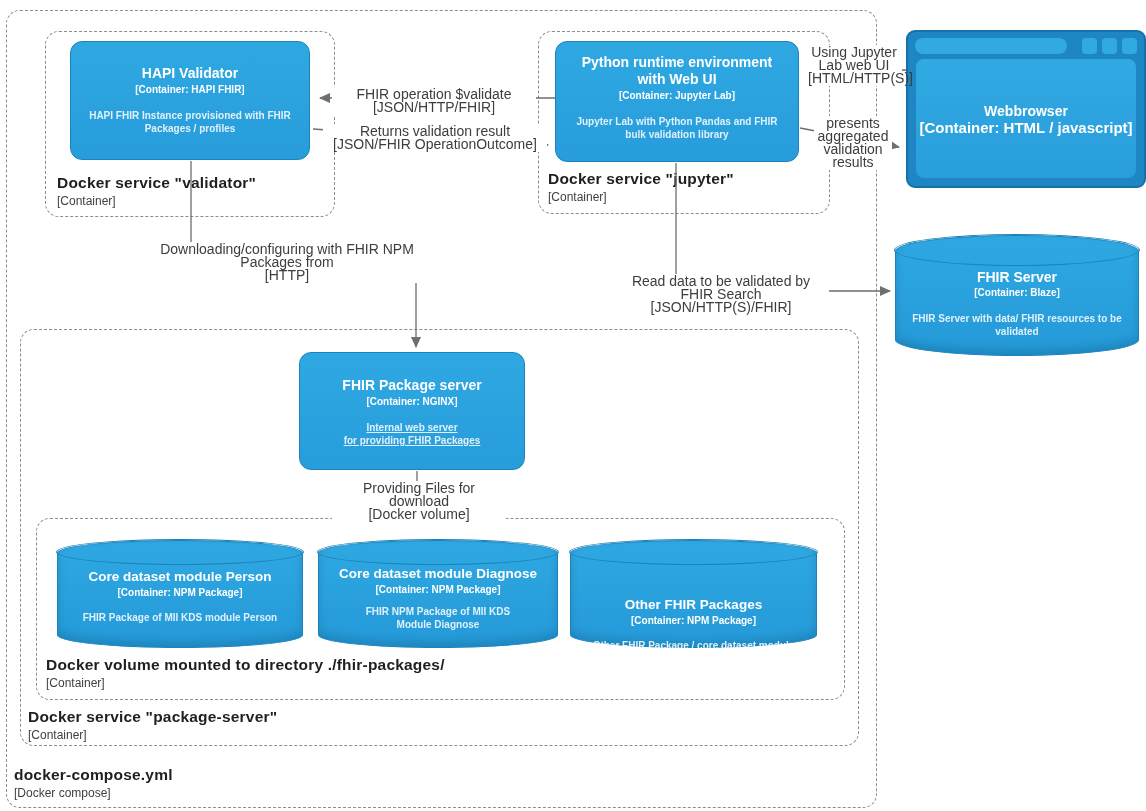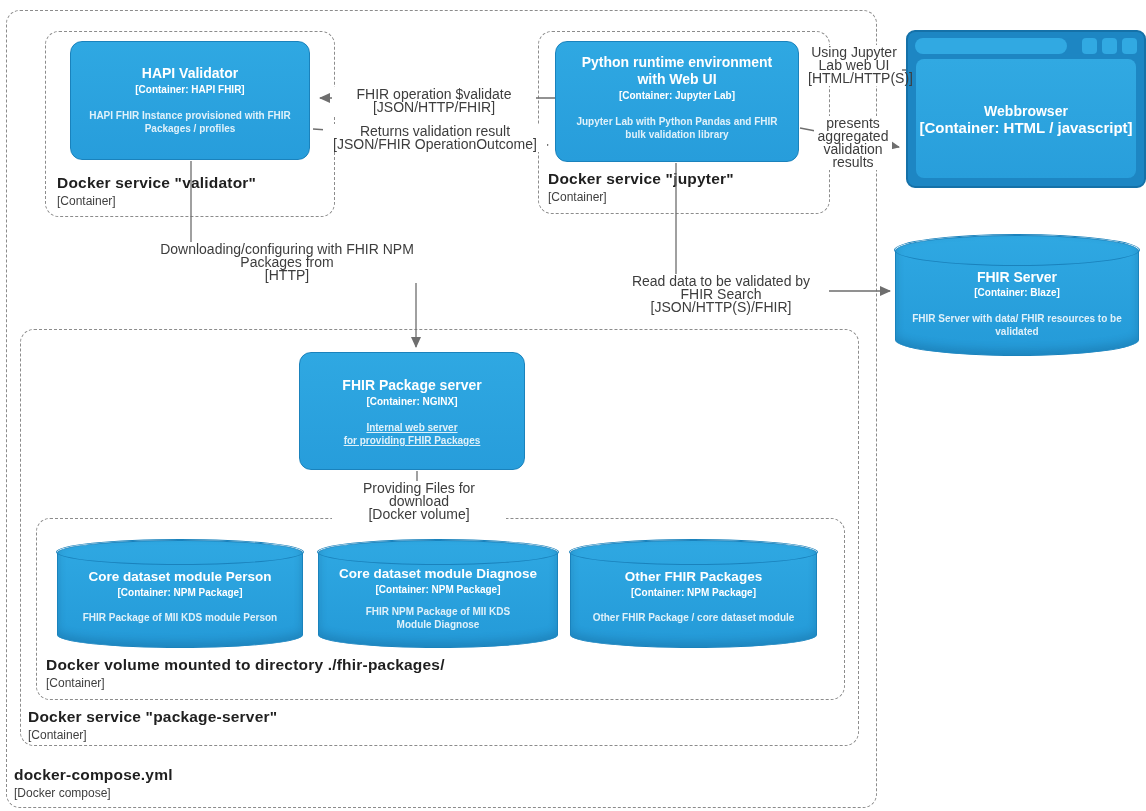"Other FHIR Packages" div.cyl-inner { margin-top: none -> 28px }
